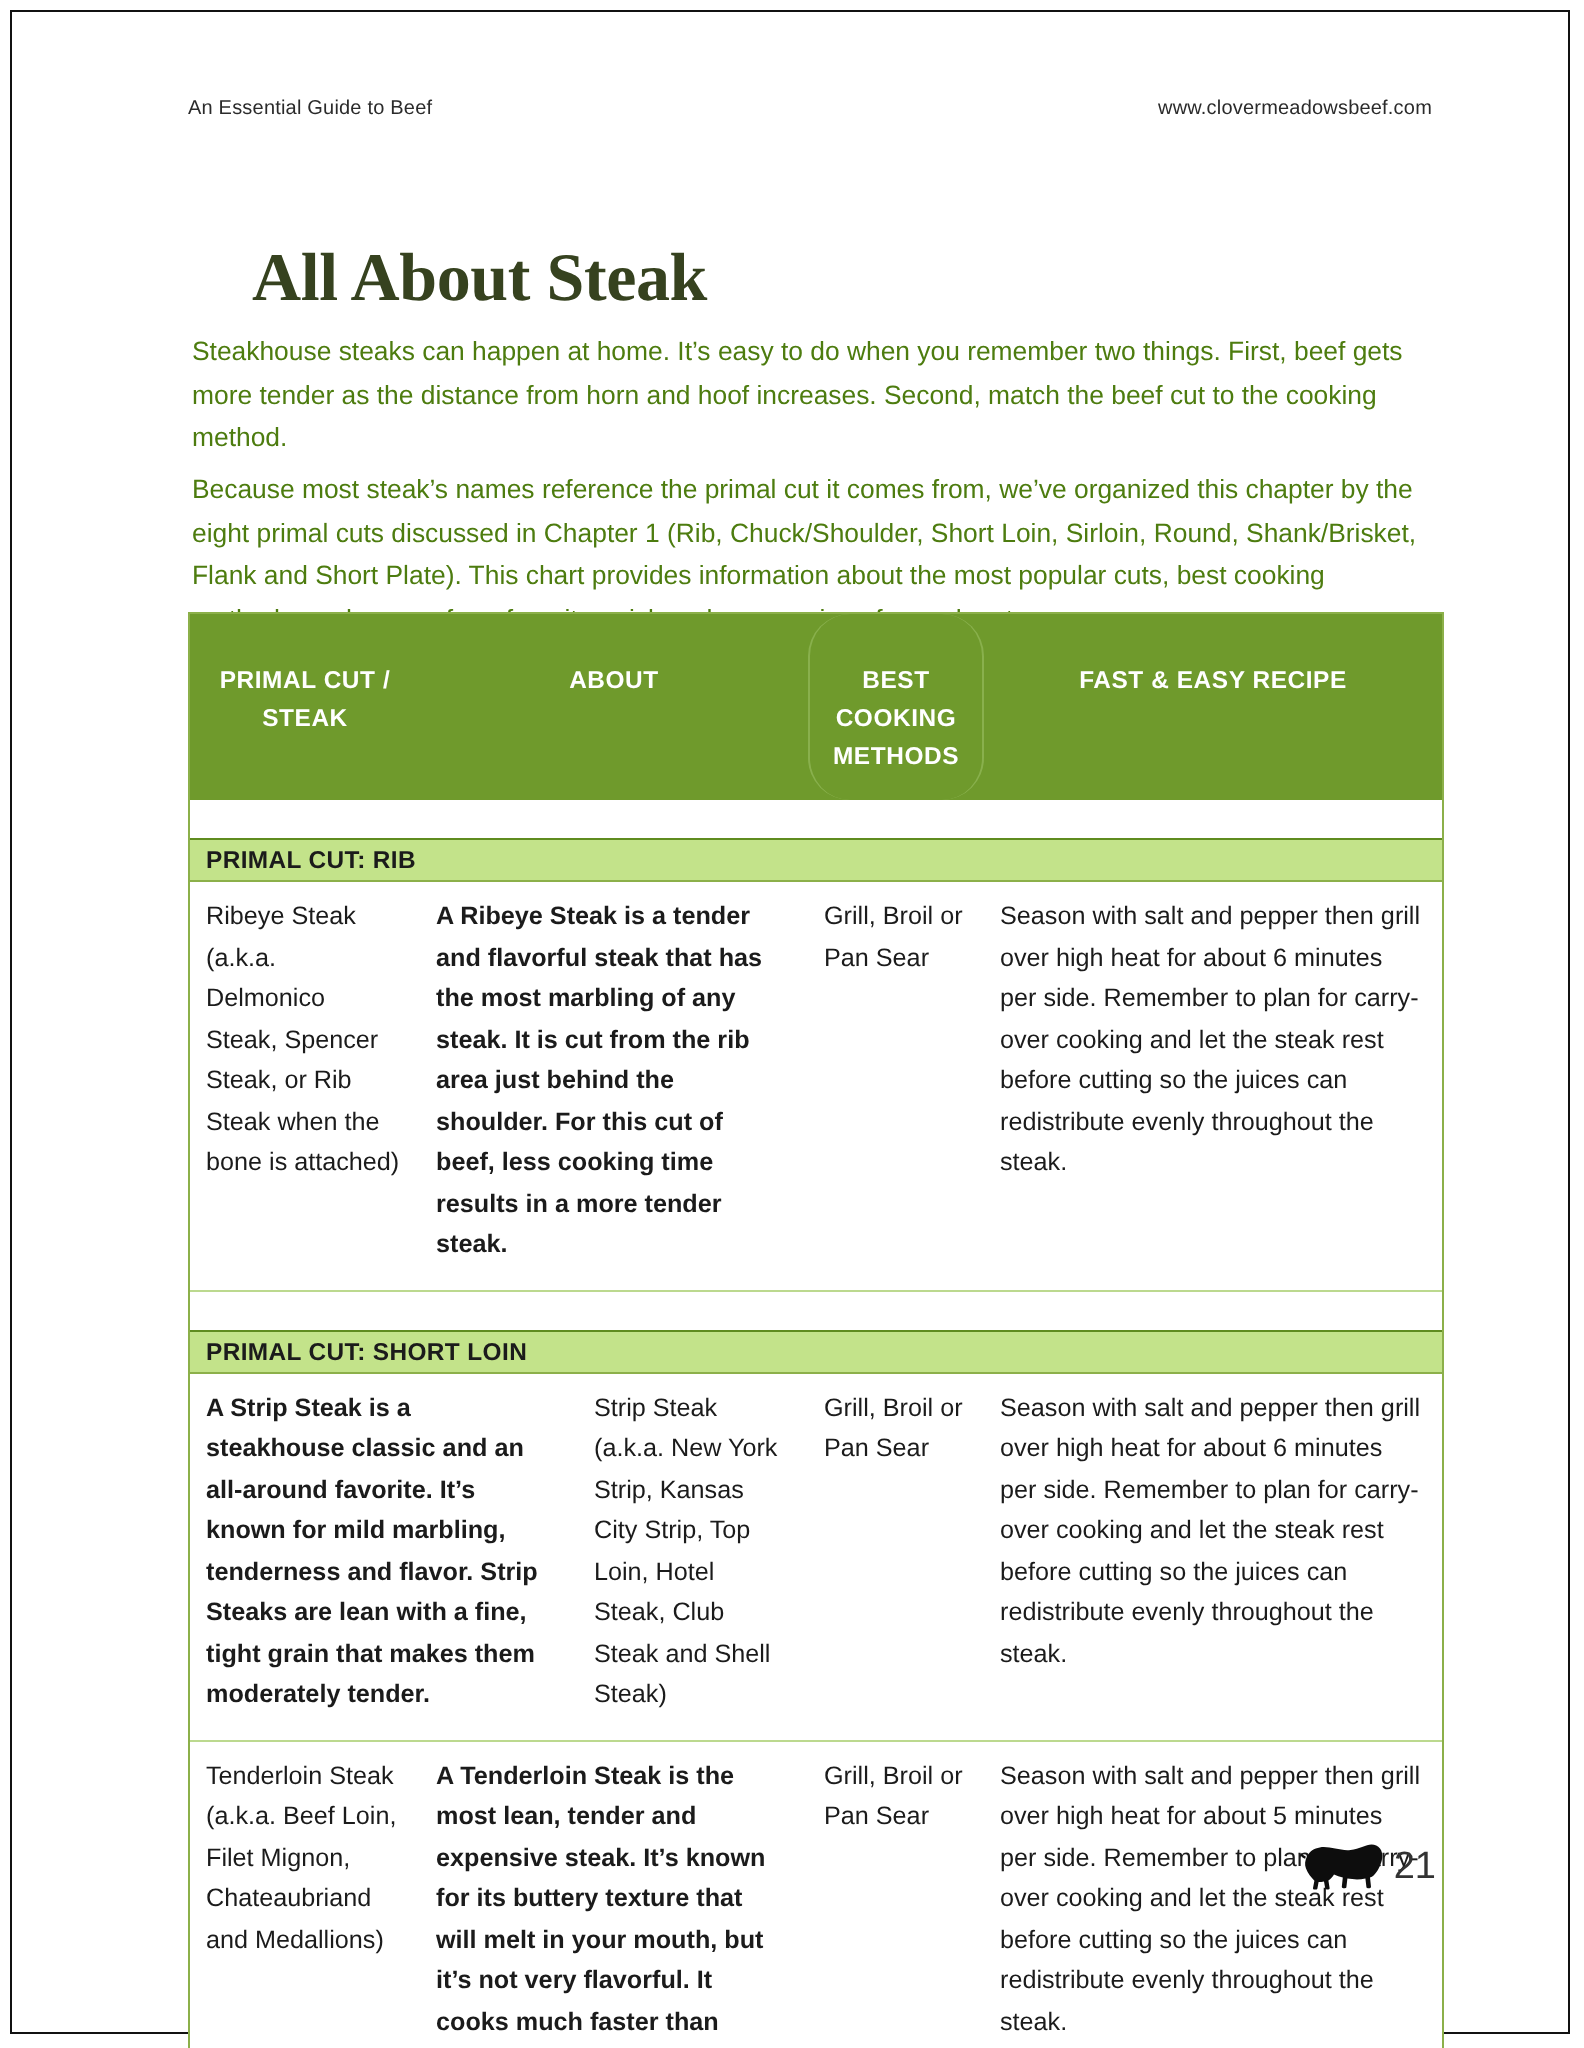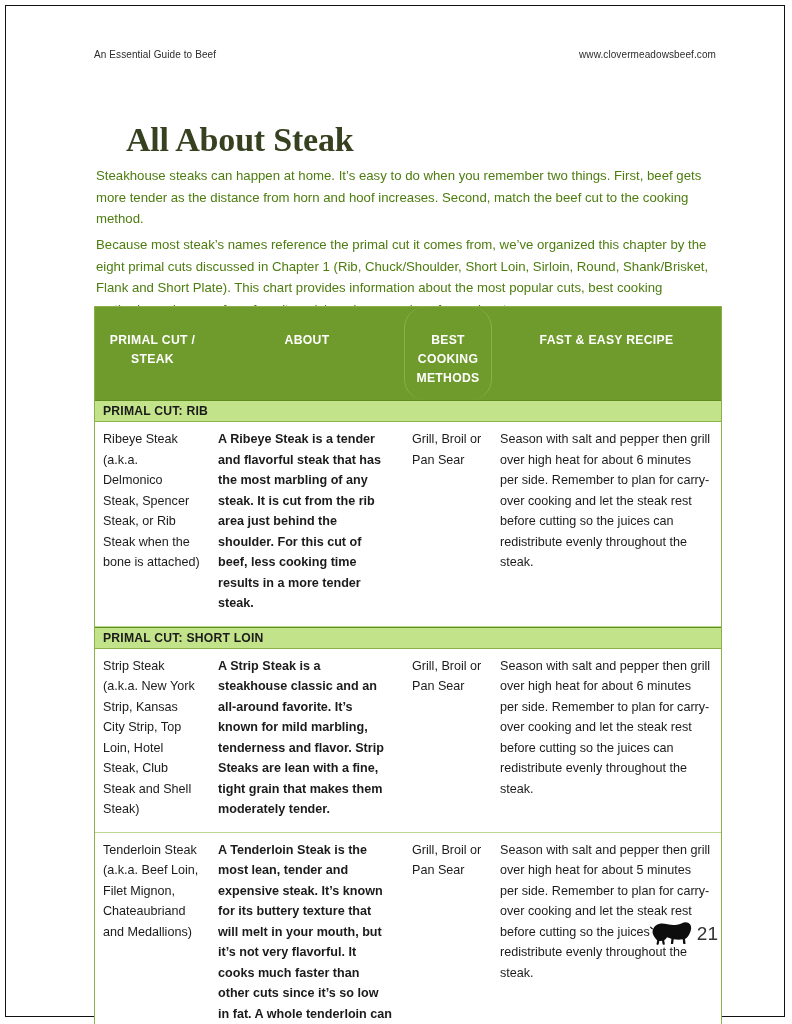"PRIMAL CUT: RIB" .band { margin-top: none -> 19px }
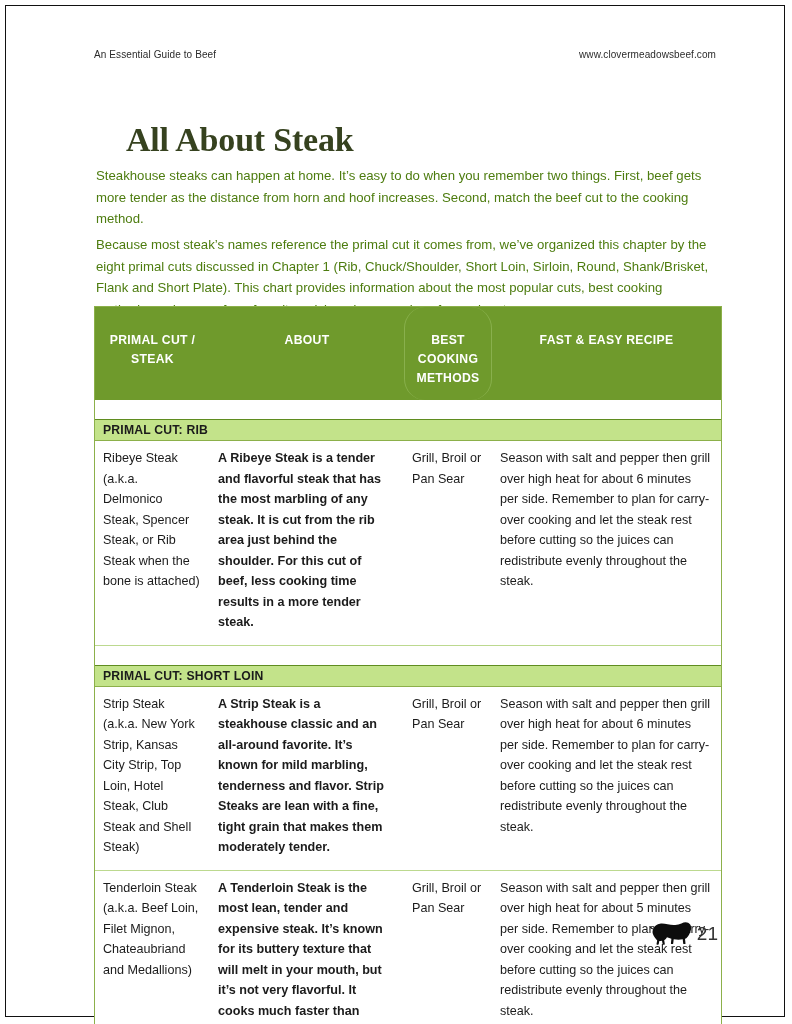"Strip Steak (a.k.a. New York" div.cell { order: before "A Strip Steak is a" -> after "A Strip Steak is a" }
